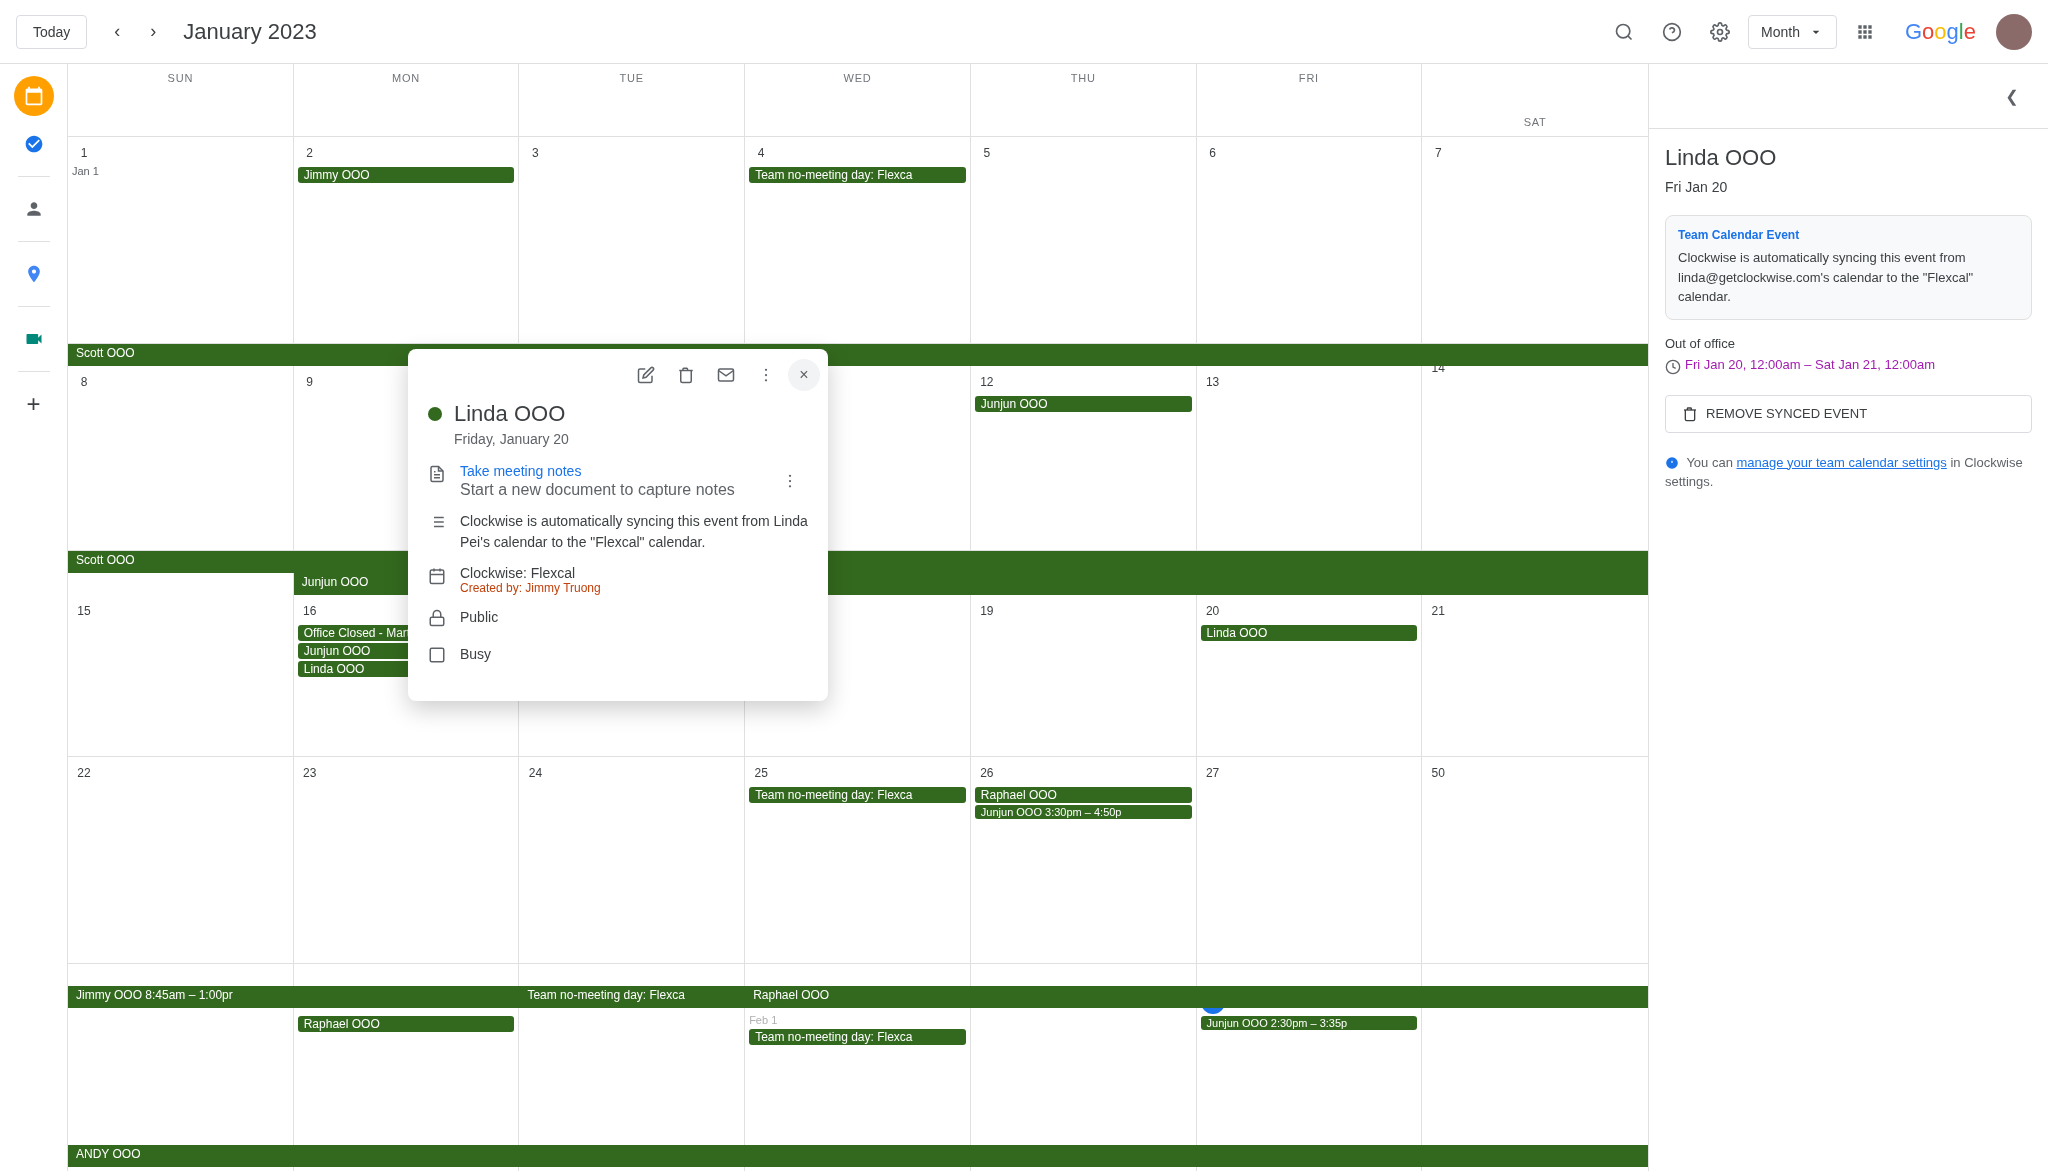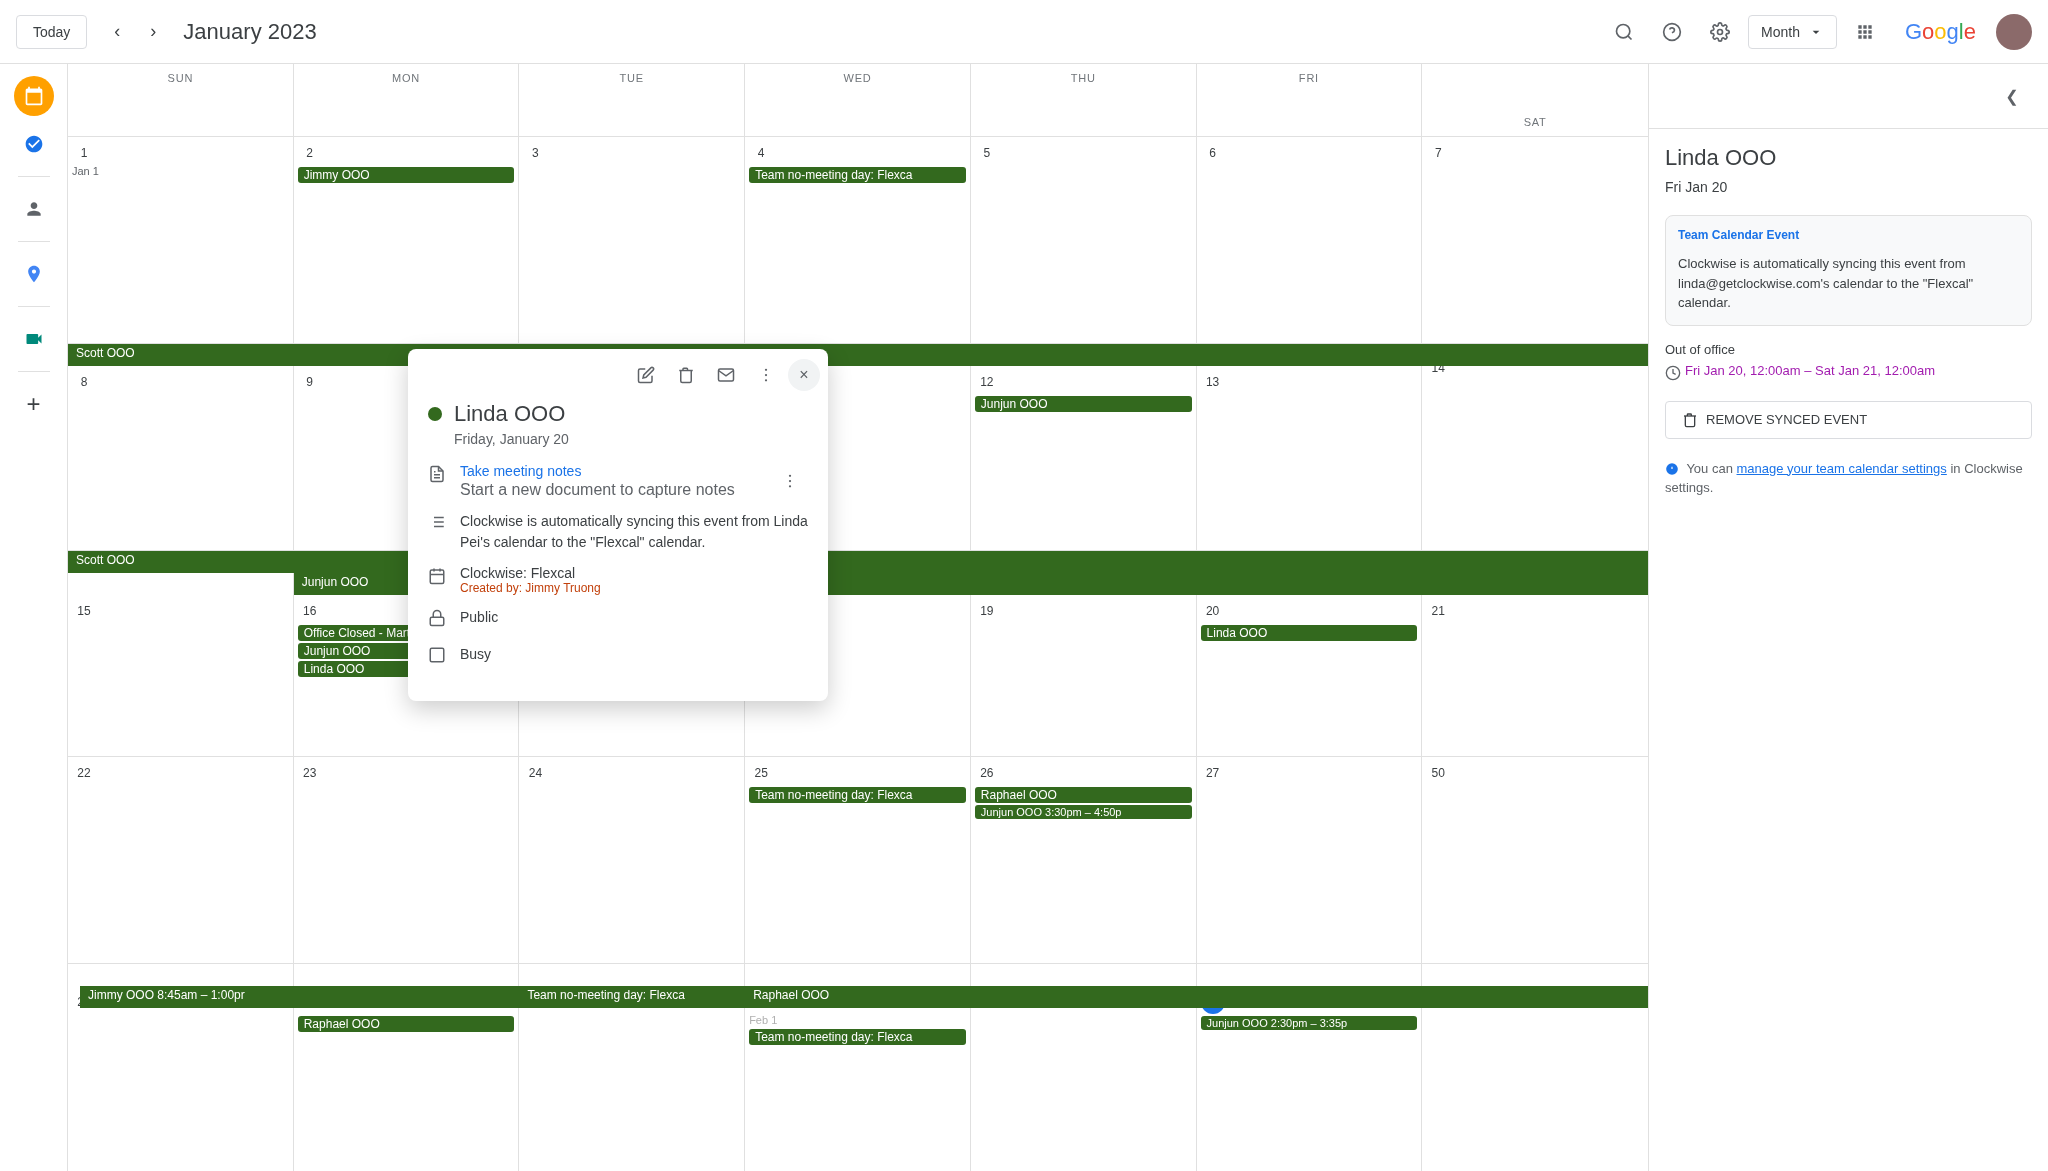"Team Calendar Event" .detail-card-title { margin-bottom: 12px -> 6px }
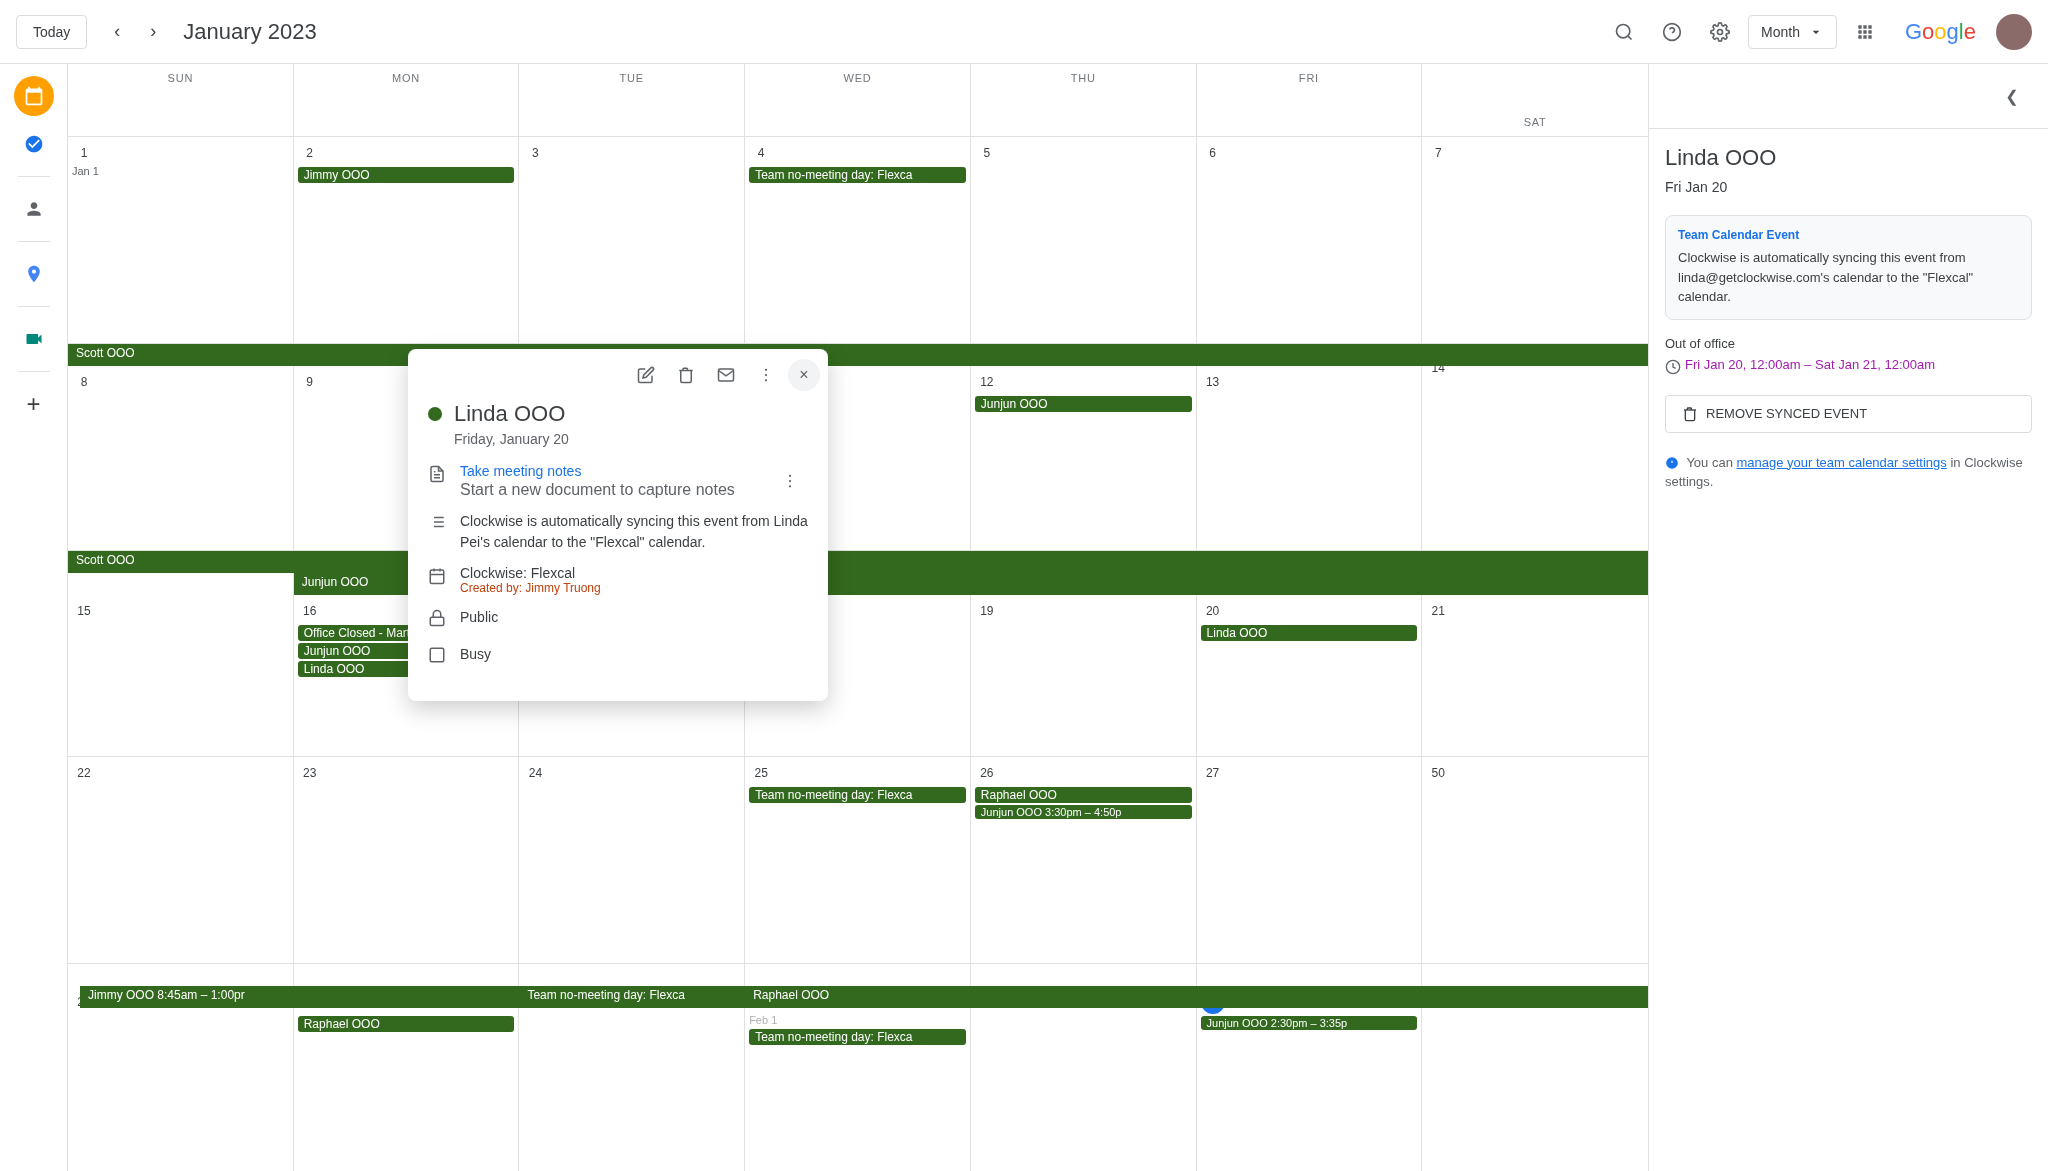"Jimmy OOO 8:45am – 1:00pr" div { left: 12px -> 0 }
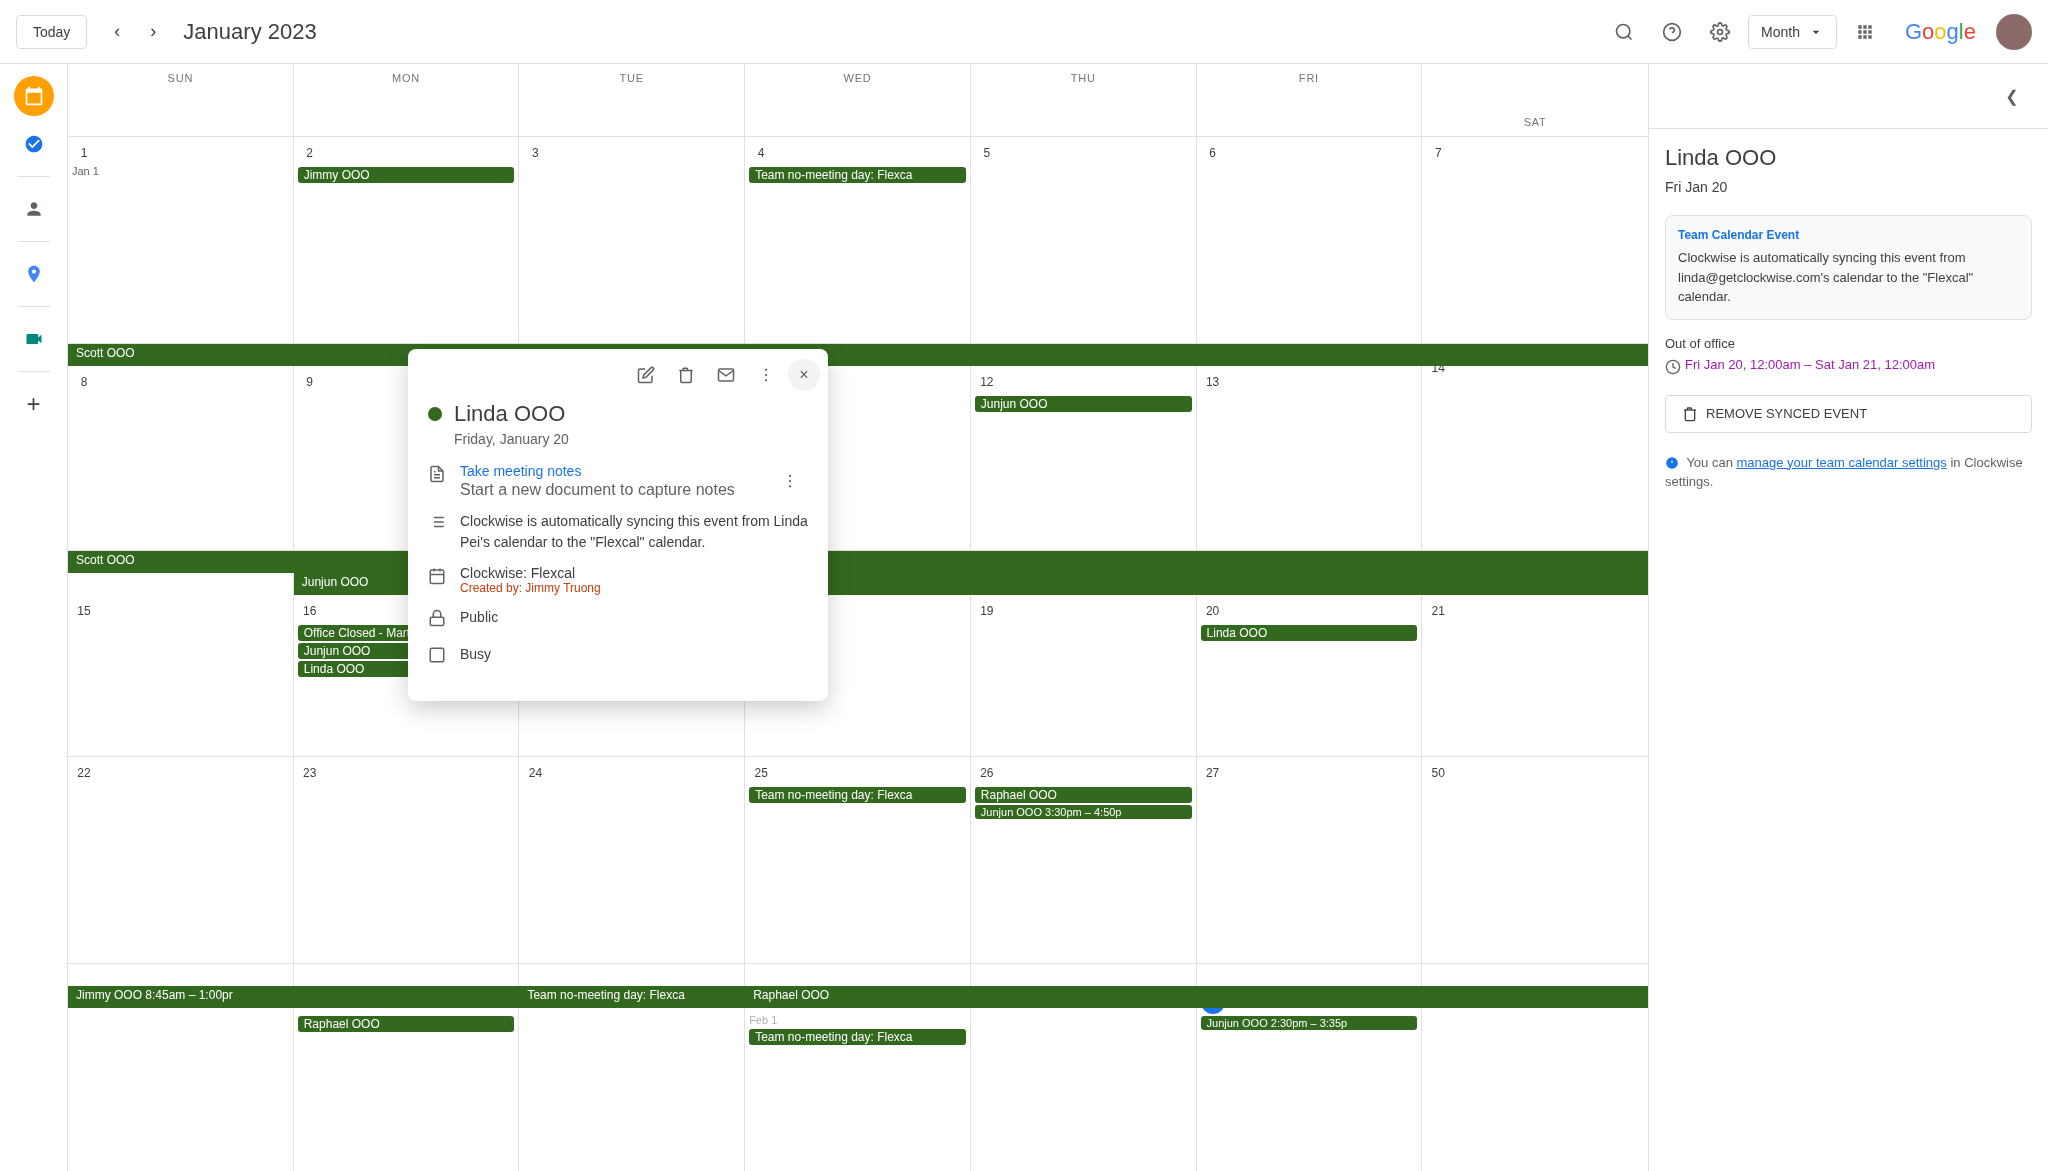"ANDY OOO" div { html: none -> <div>ANDY OOO</div> }
